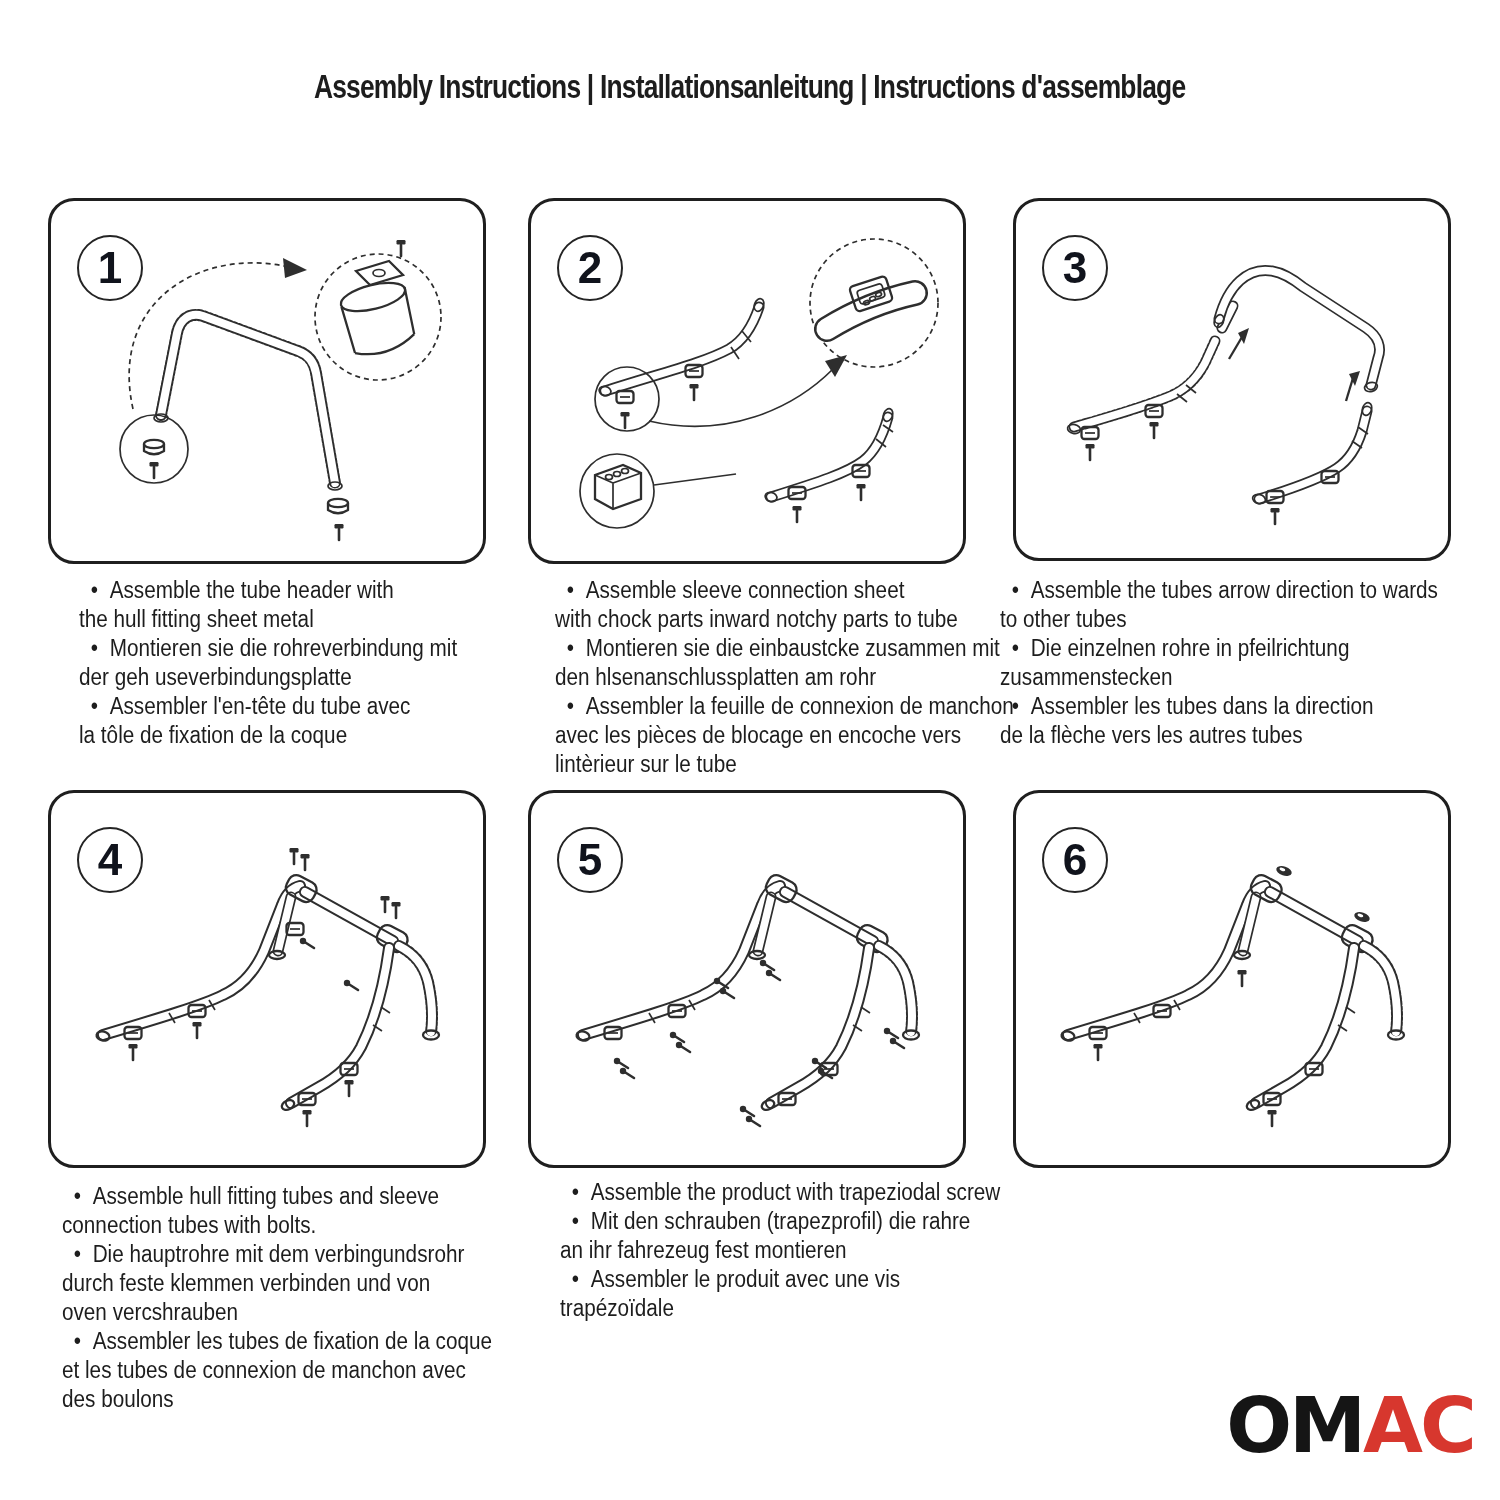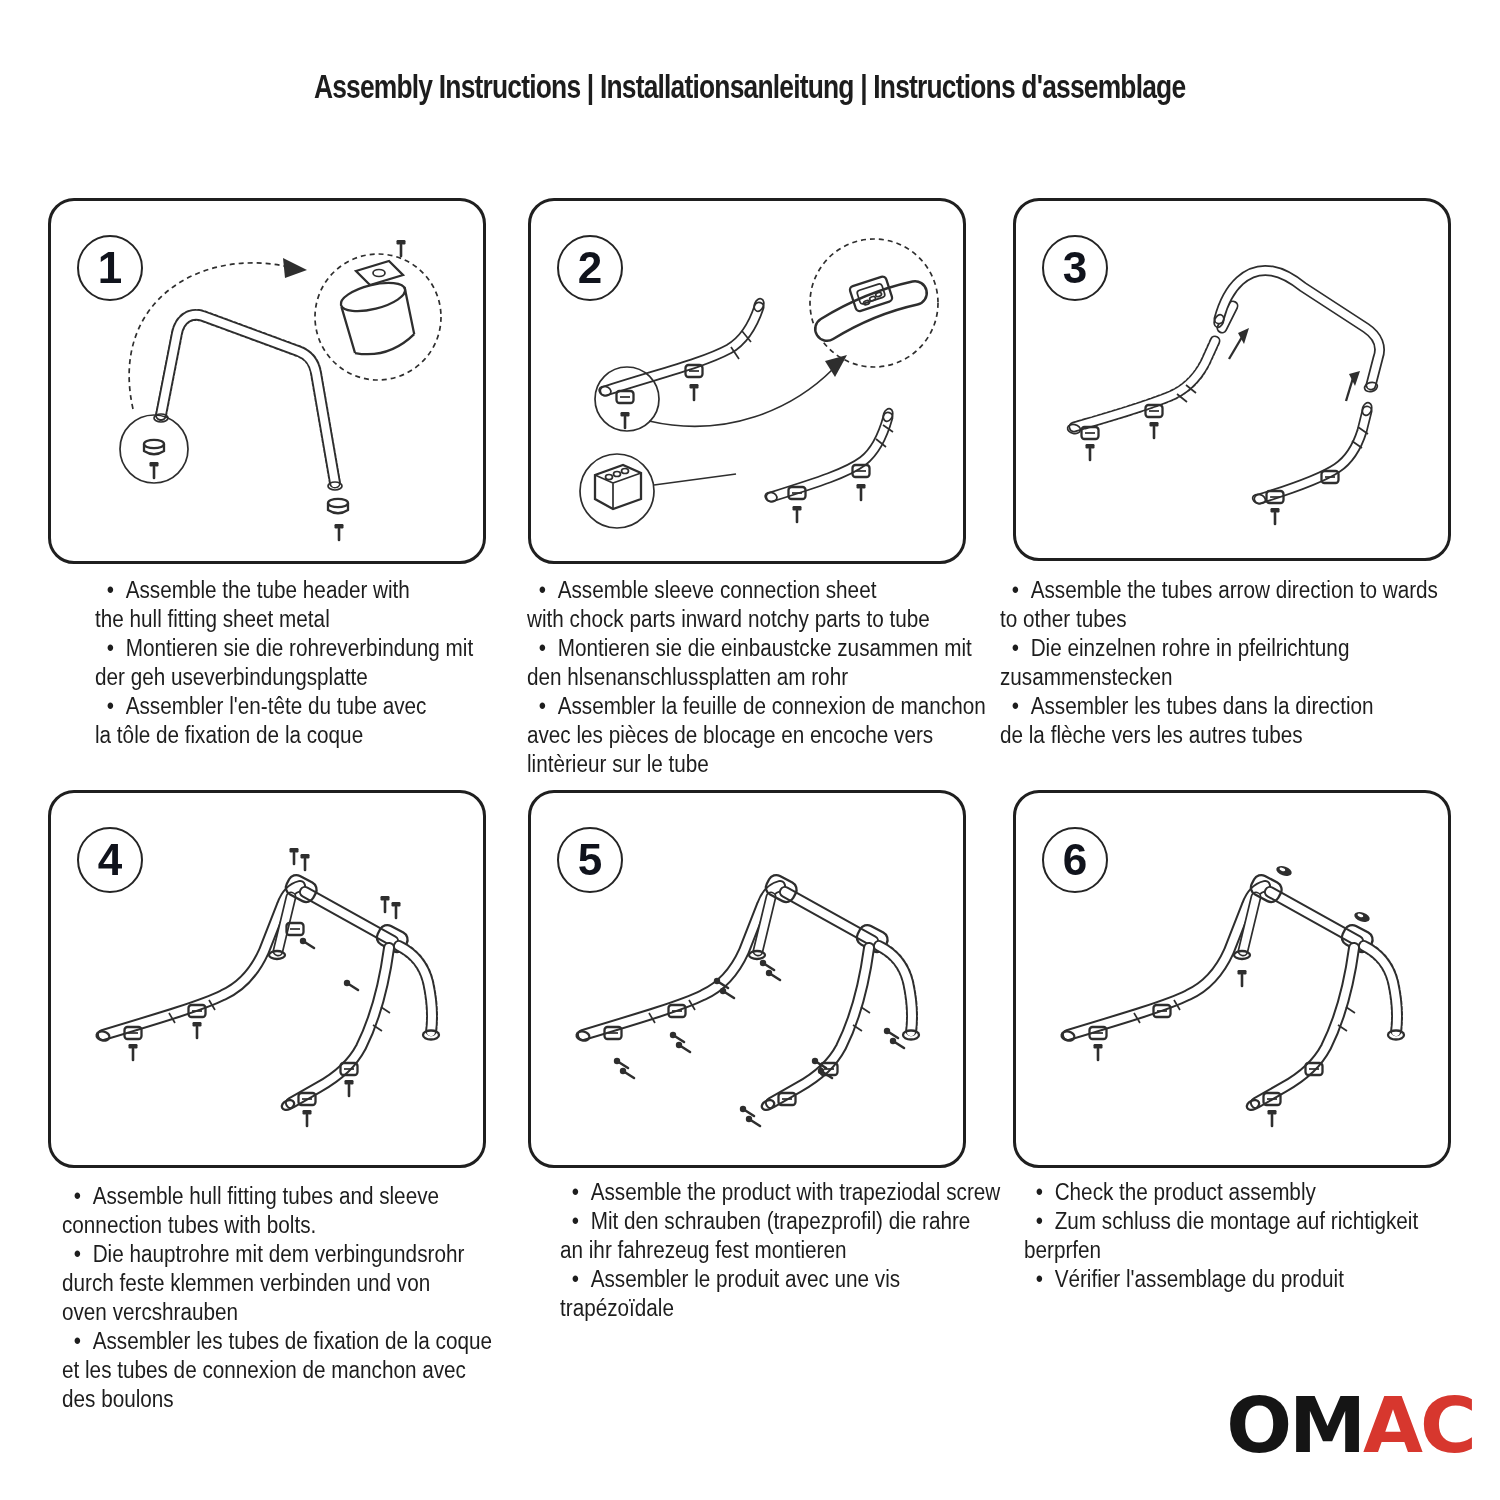"• Assemble the tube header" div.notes { left: 95px -> 79px }
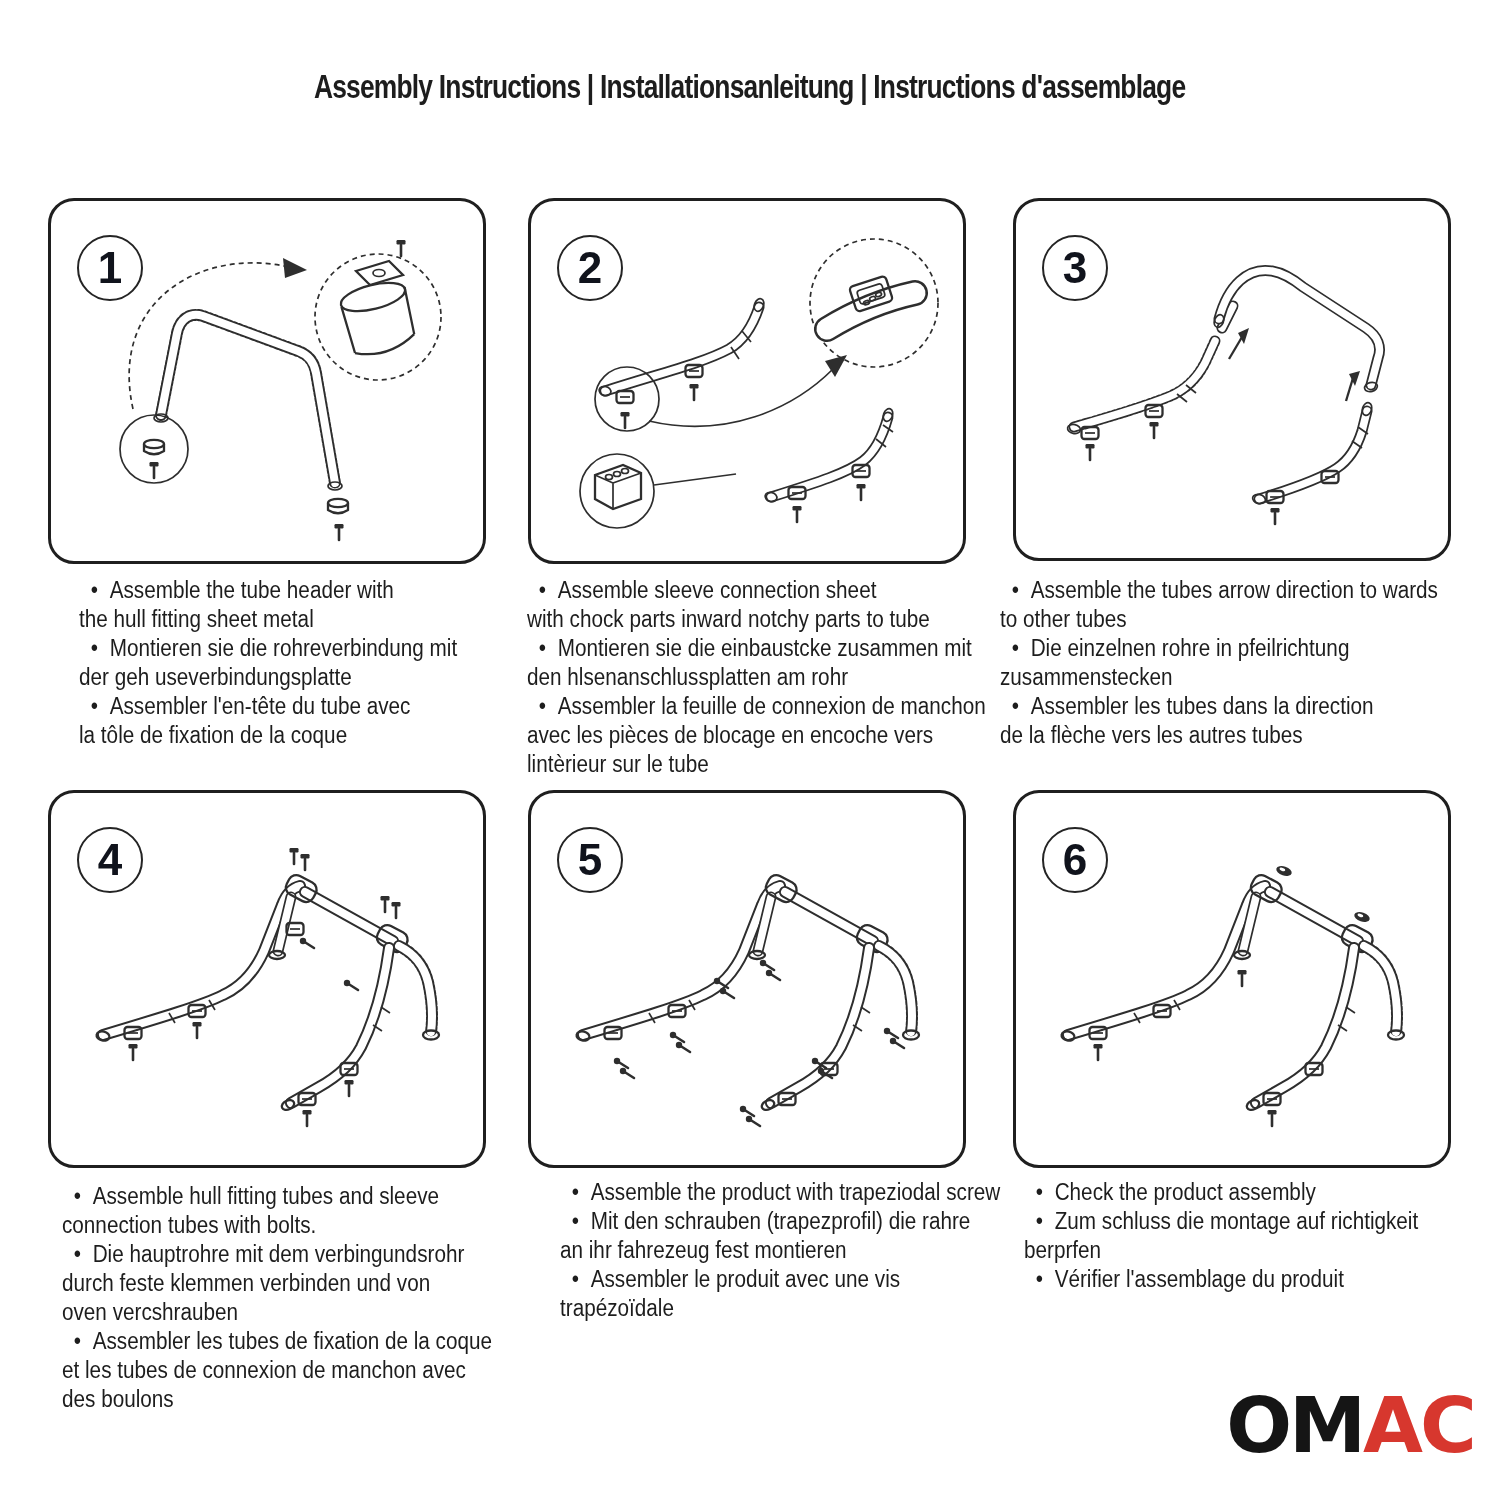"• Assemble sleeve connection sheet" div.notes { left: 527px -> 555px }
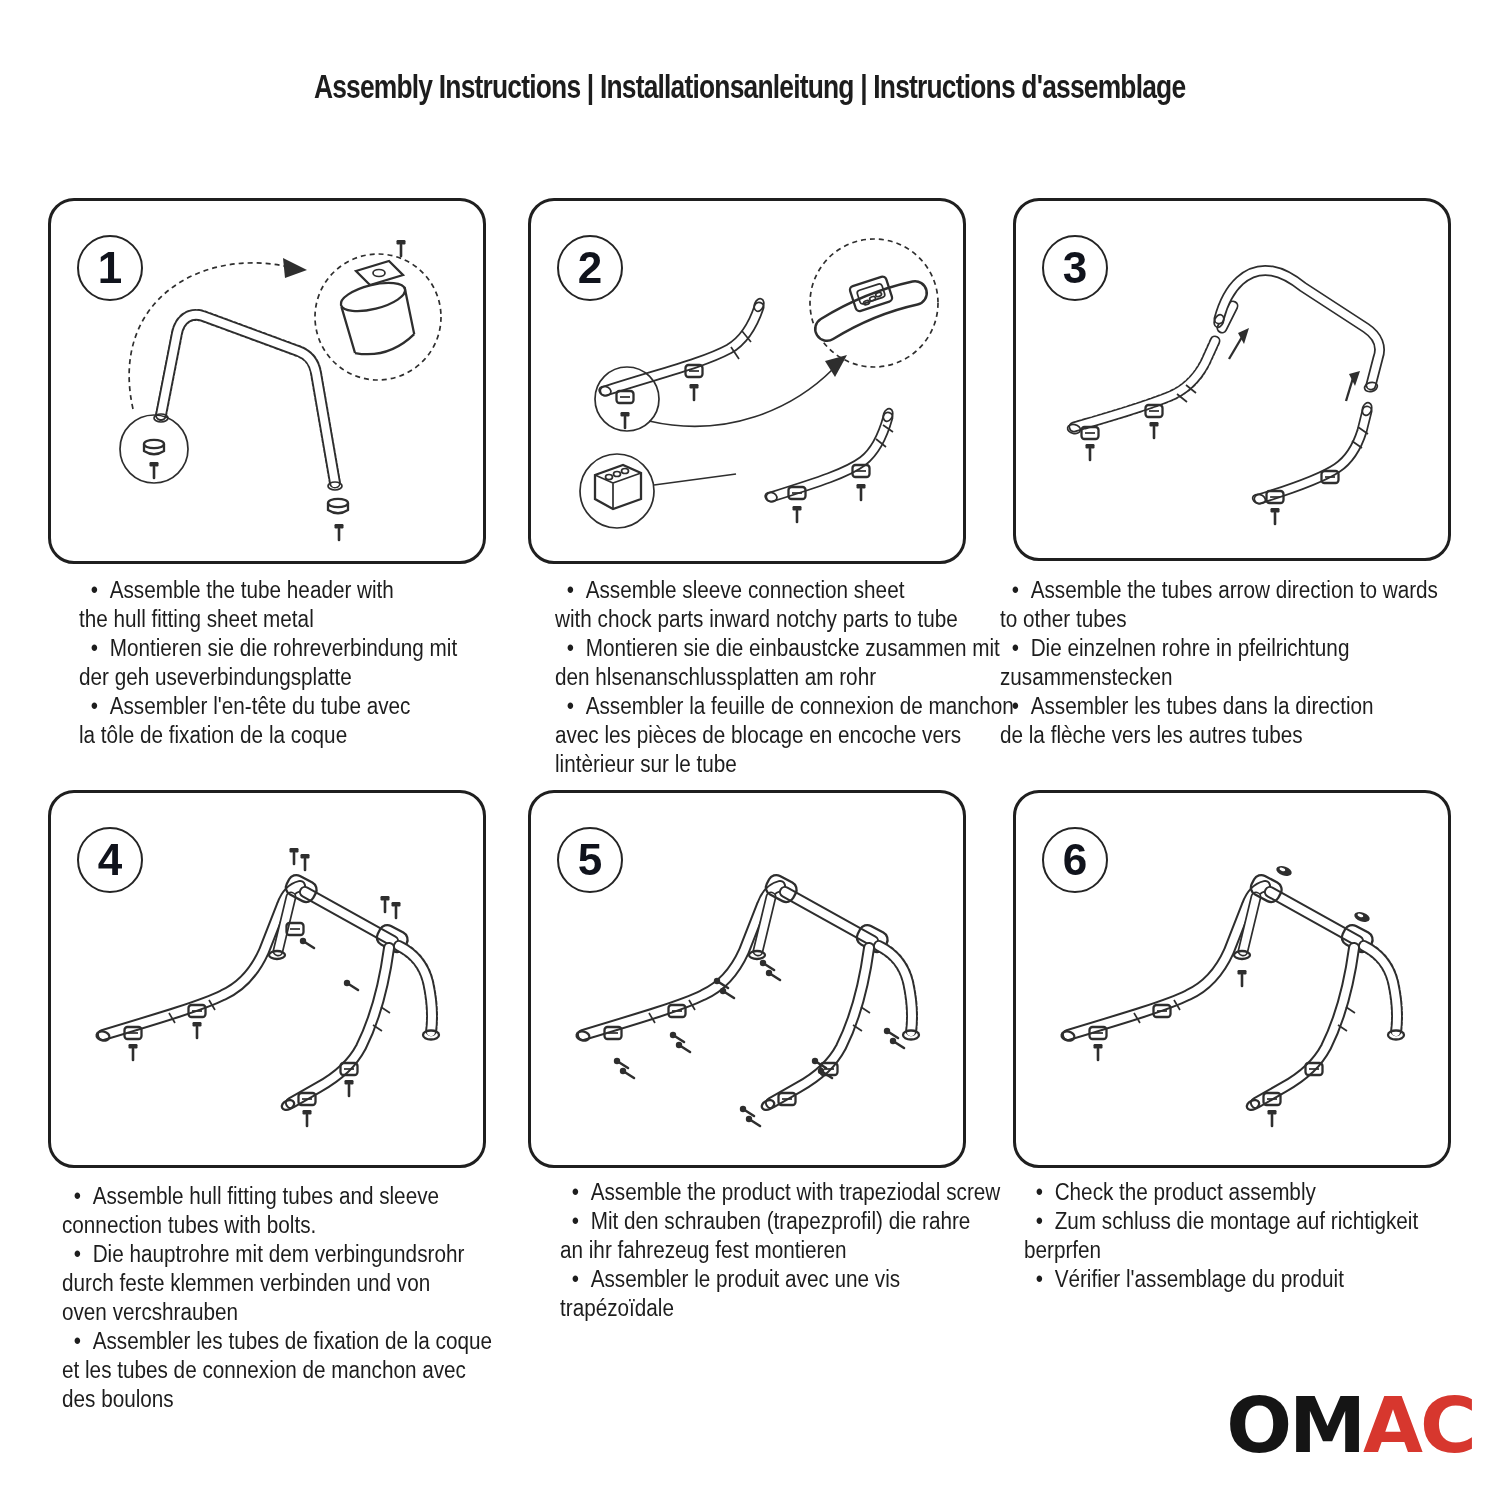"• Check the product assembly" div.notes { html: <div> <div><span>•</span><span>Check the product assembly</span></div> <div><span>•</span><span>Zum schluss die montage auf richtigkeit</span></div> <div><span>berprfen</span></div> <div><span>•</span><span>Vérifier l'assemblage du produit</span></div> </div> -> none }
